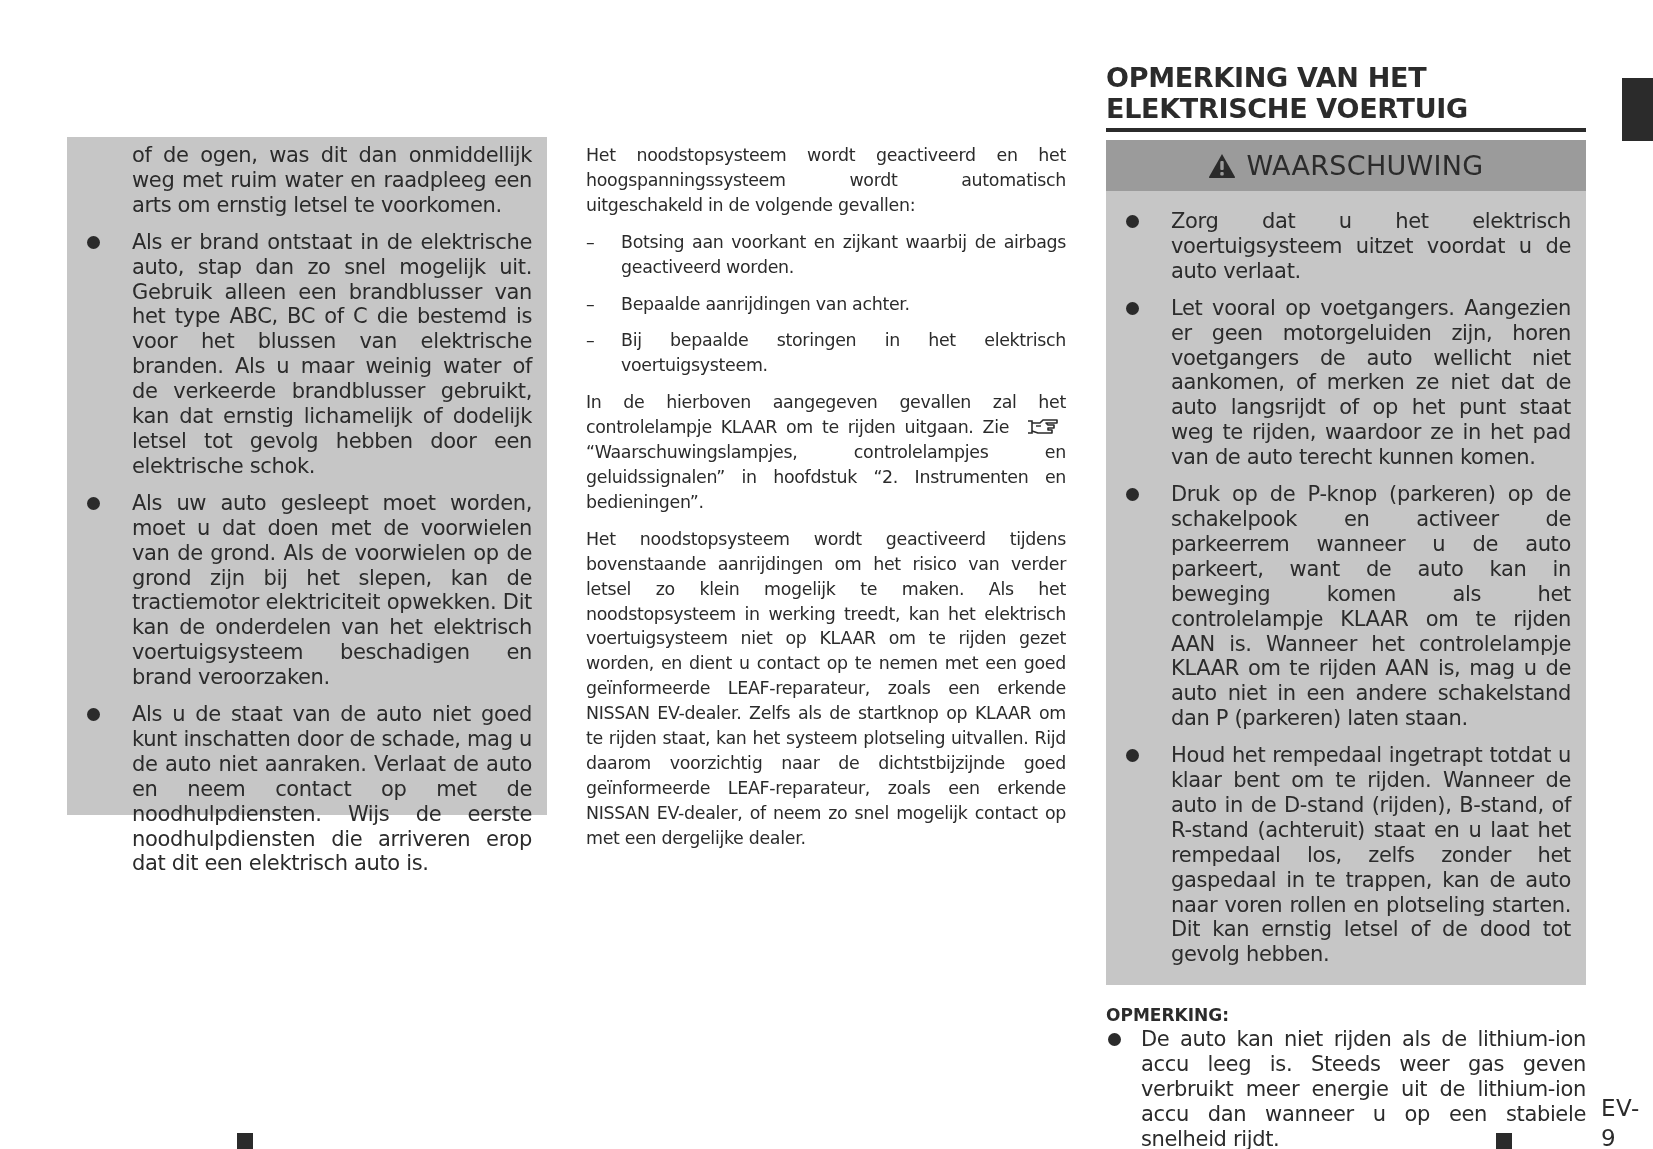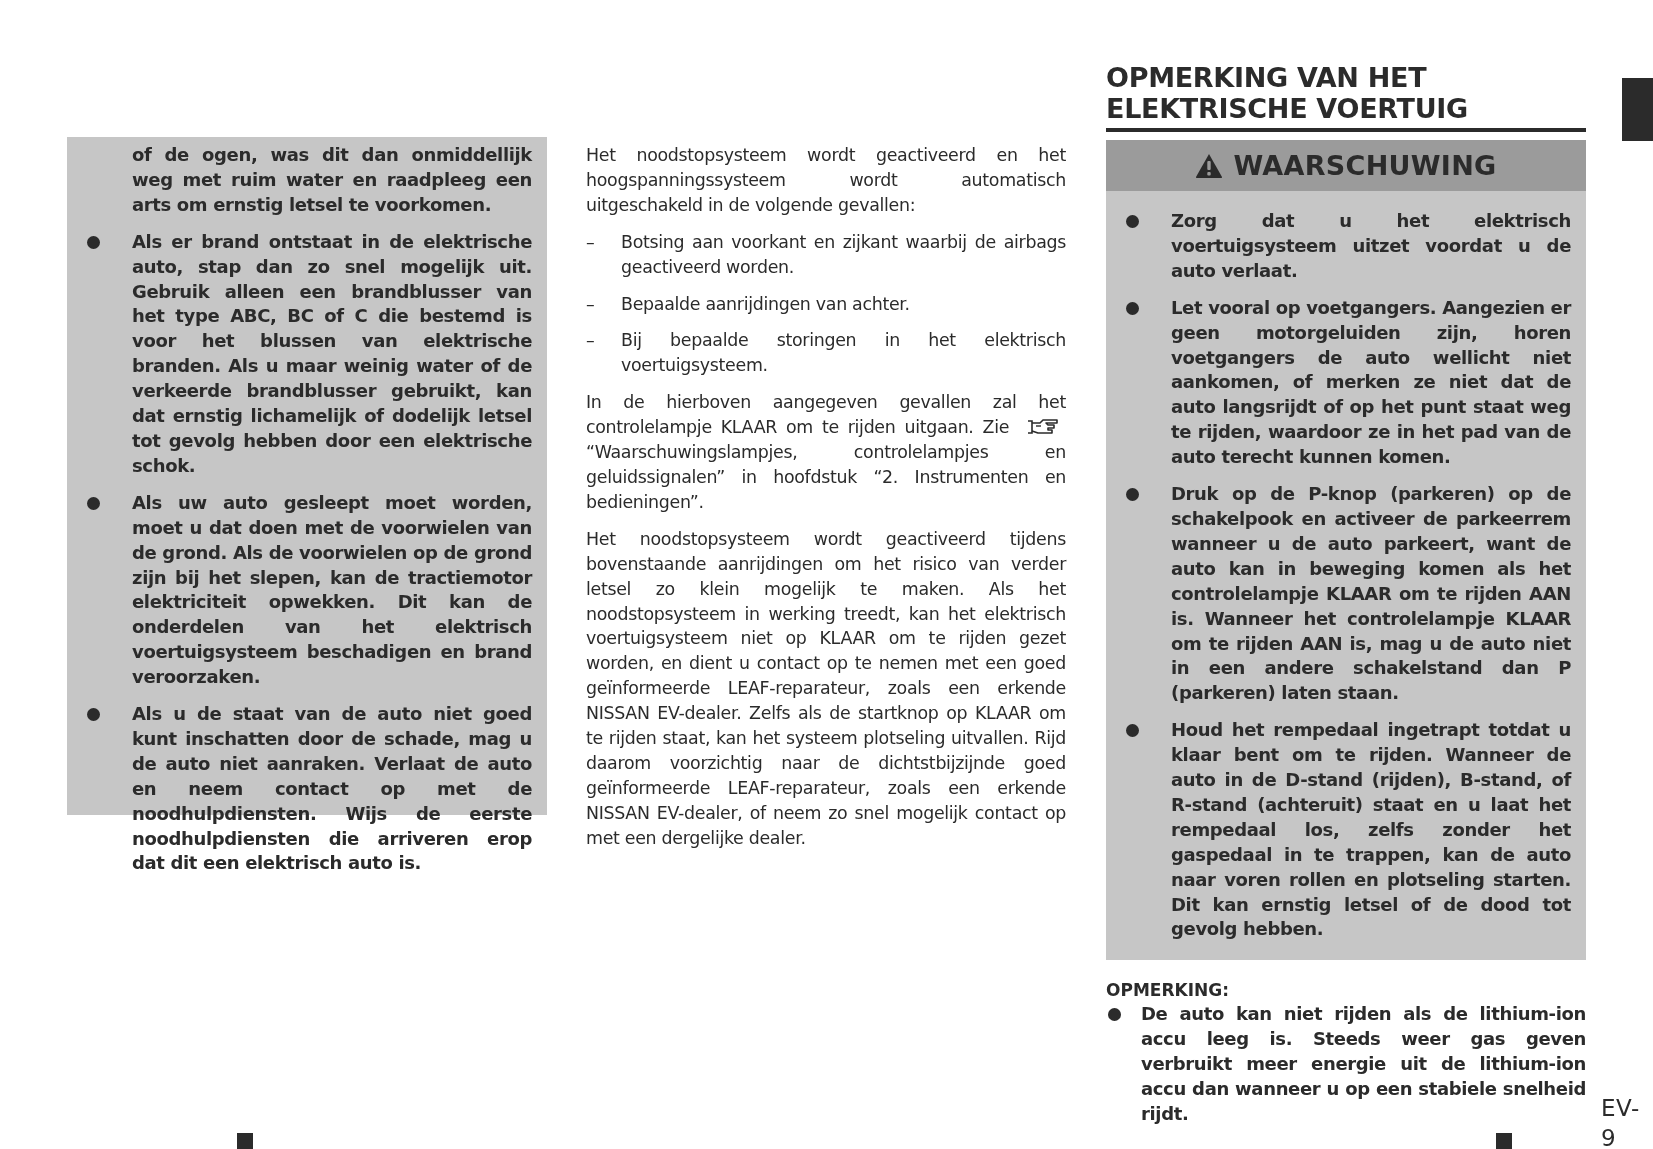"of de ogen, was dit" .bold-text { font-size: 18px -> 21px; font-weight: bold -> normal }
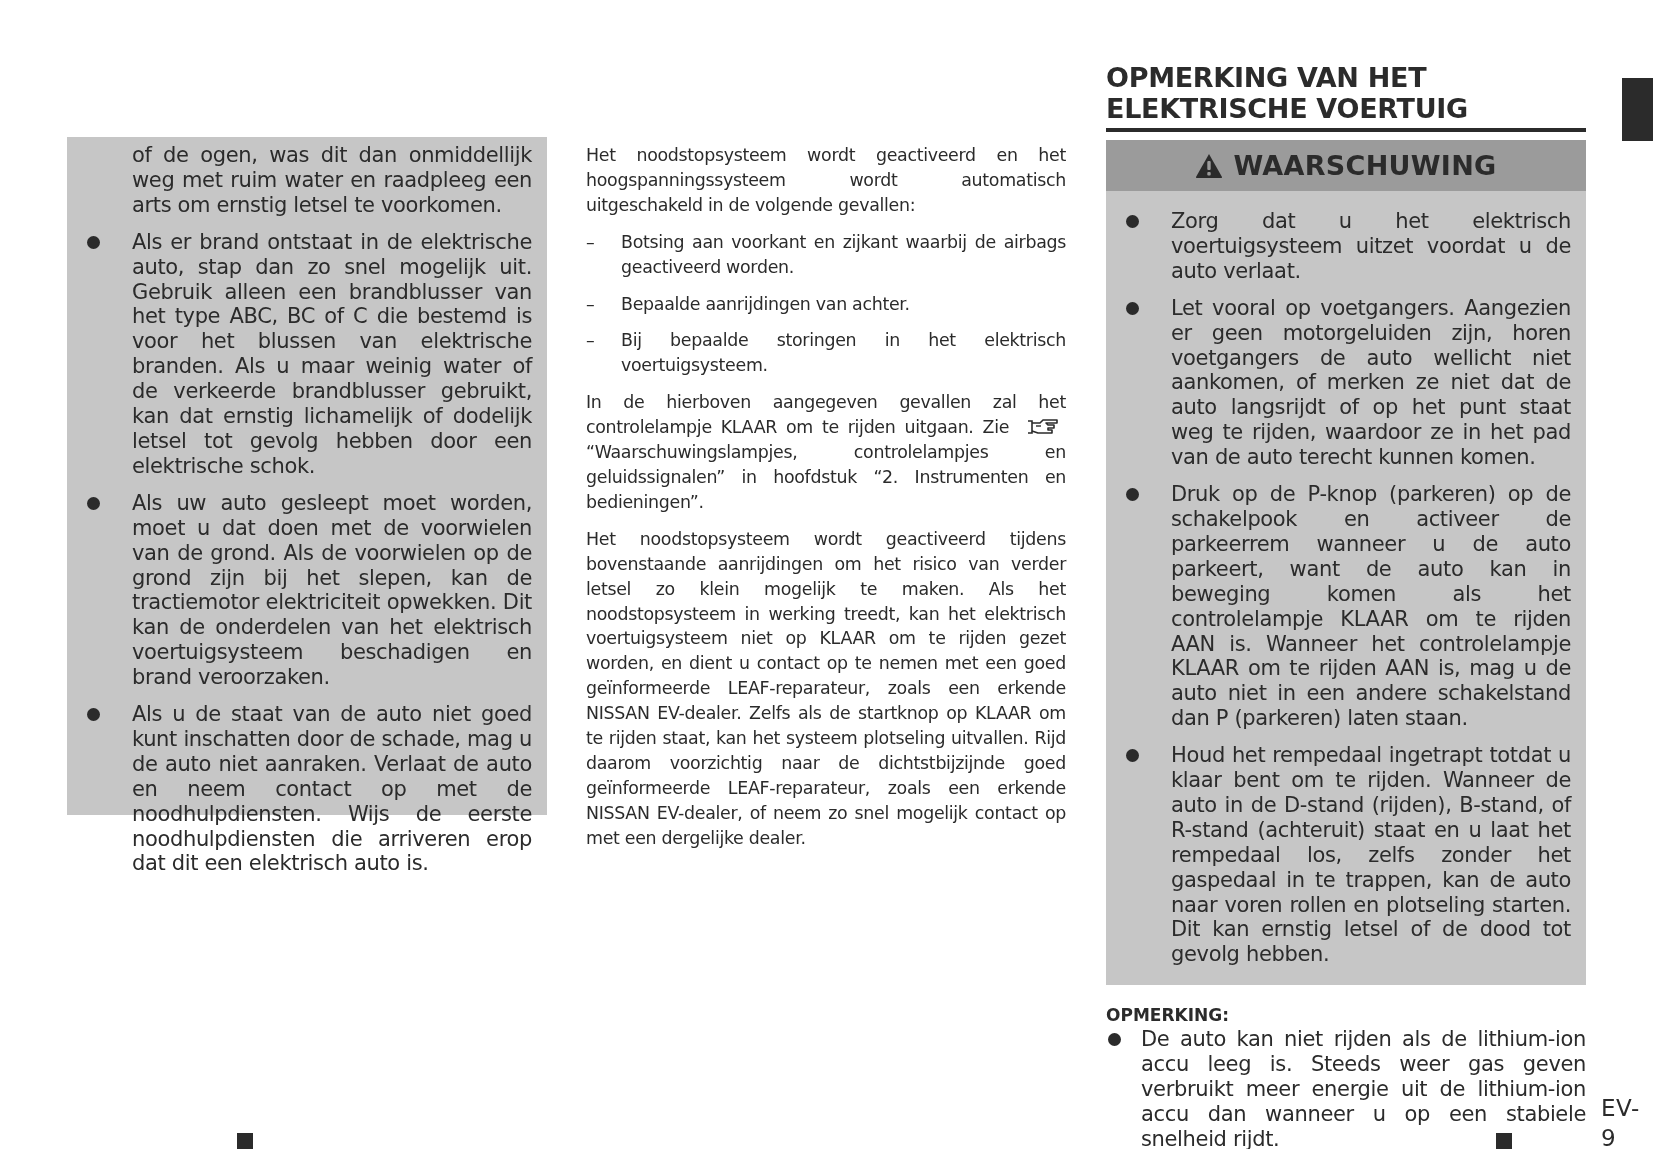"WAARSCHUWING" .warn-head { font-weight: bold -> normal }
